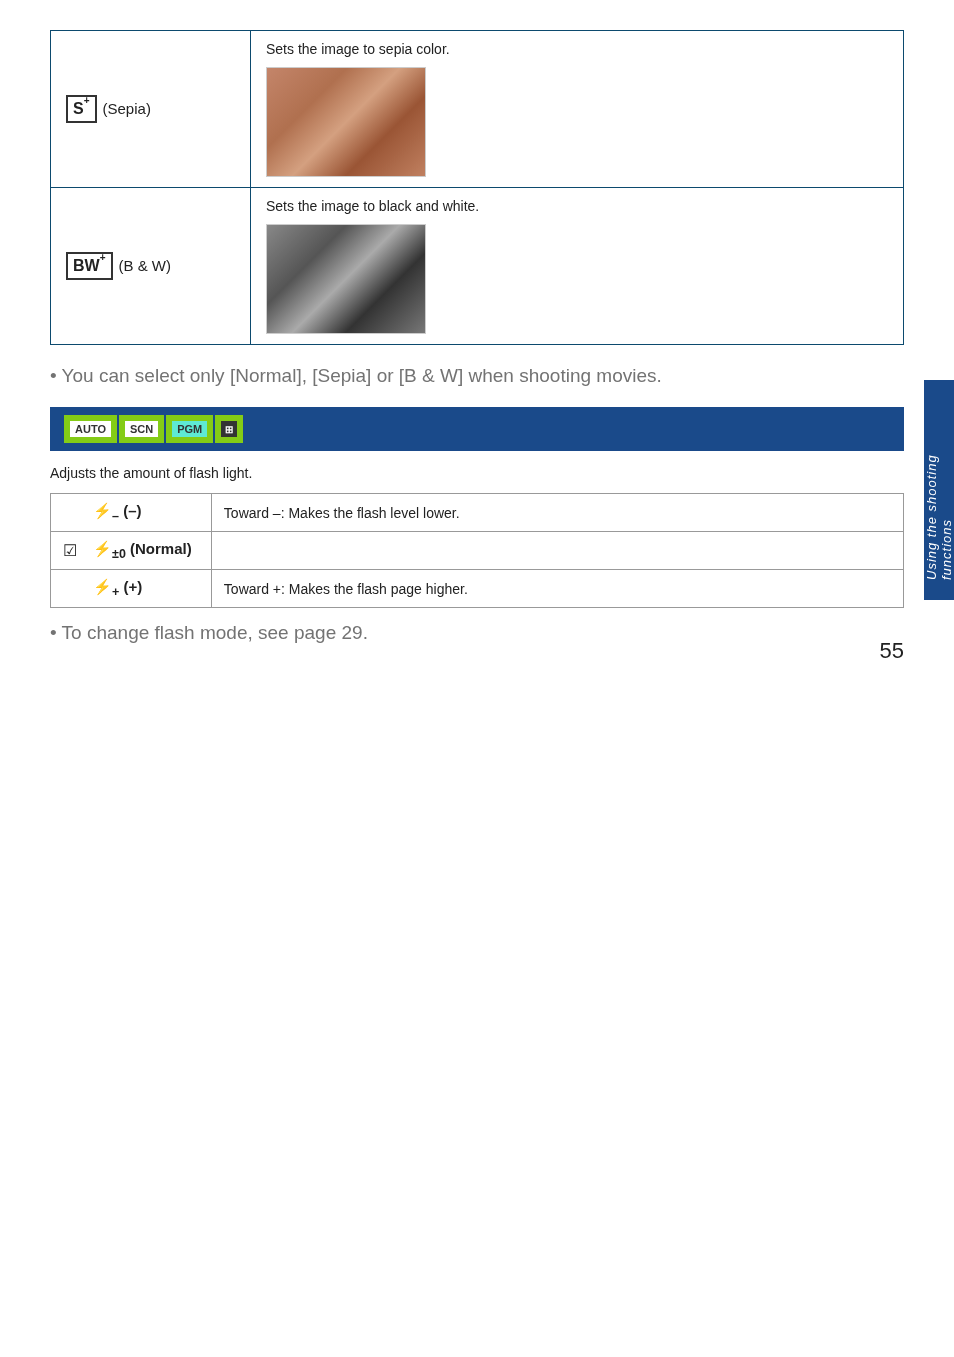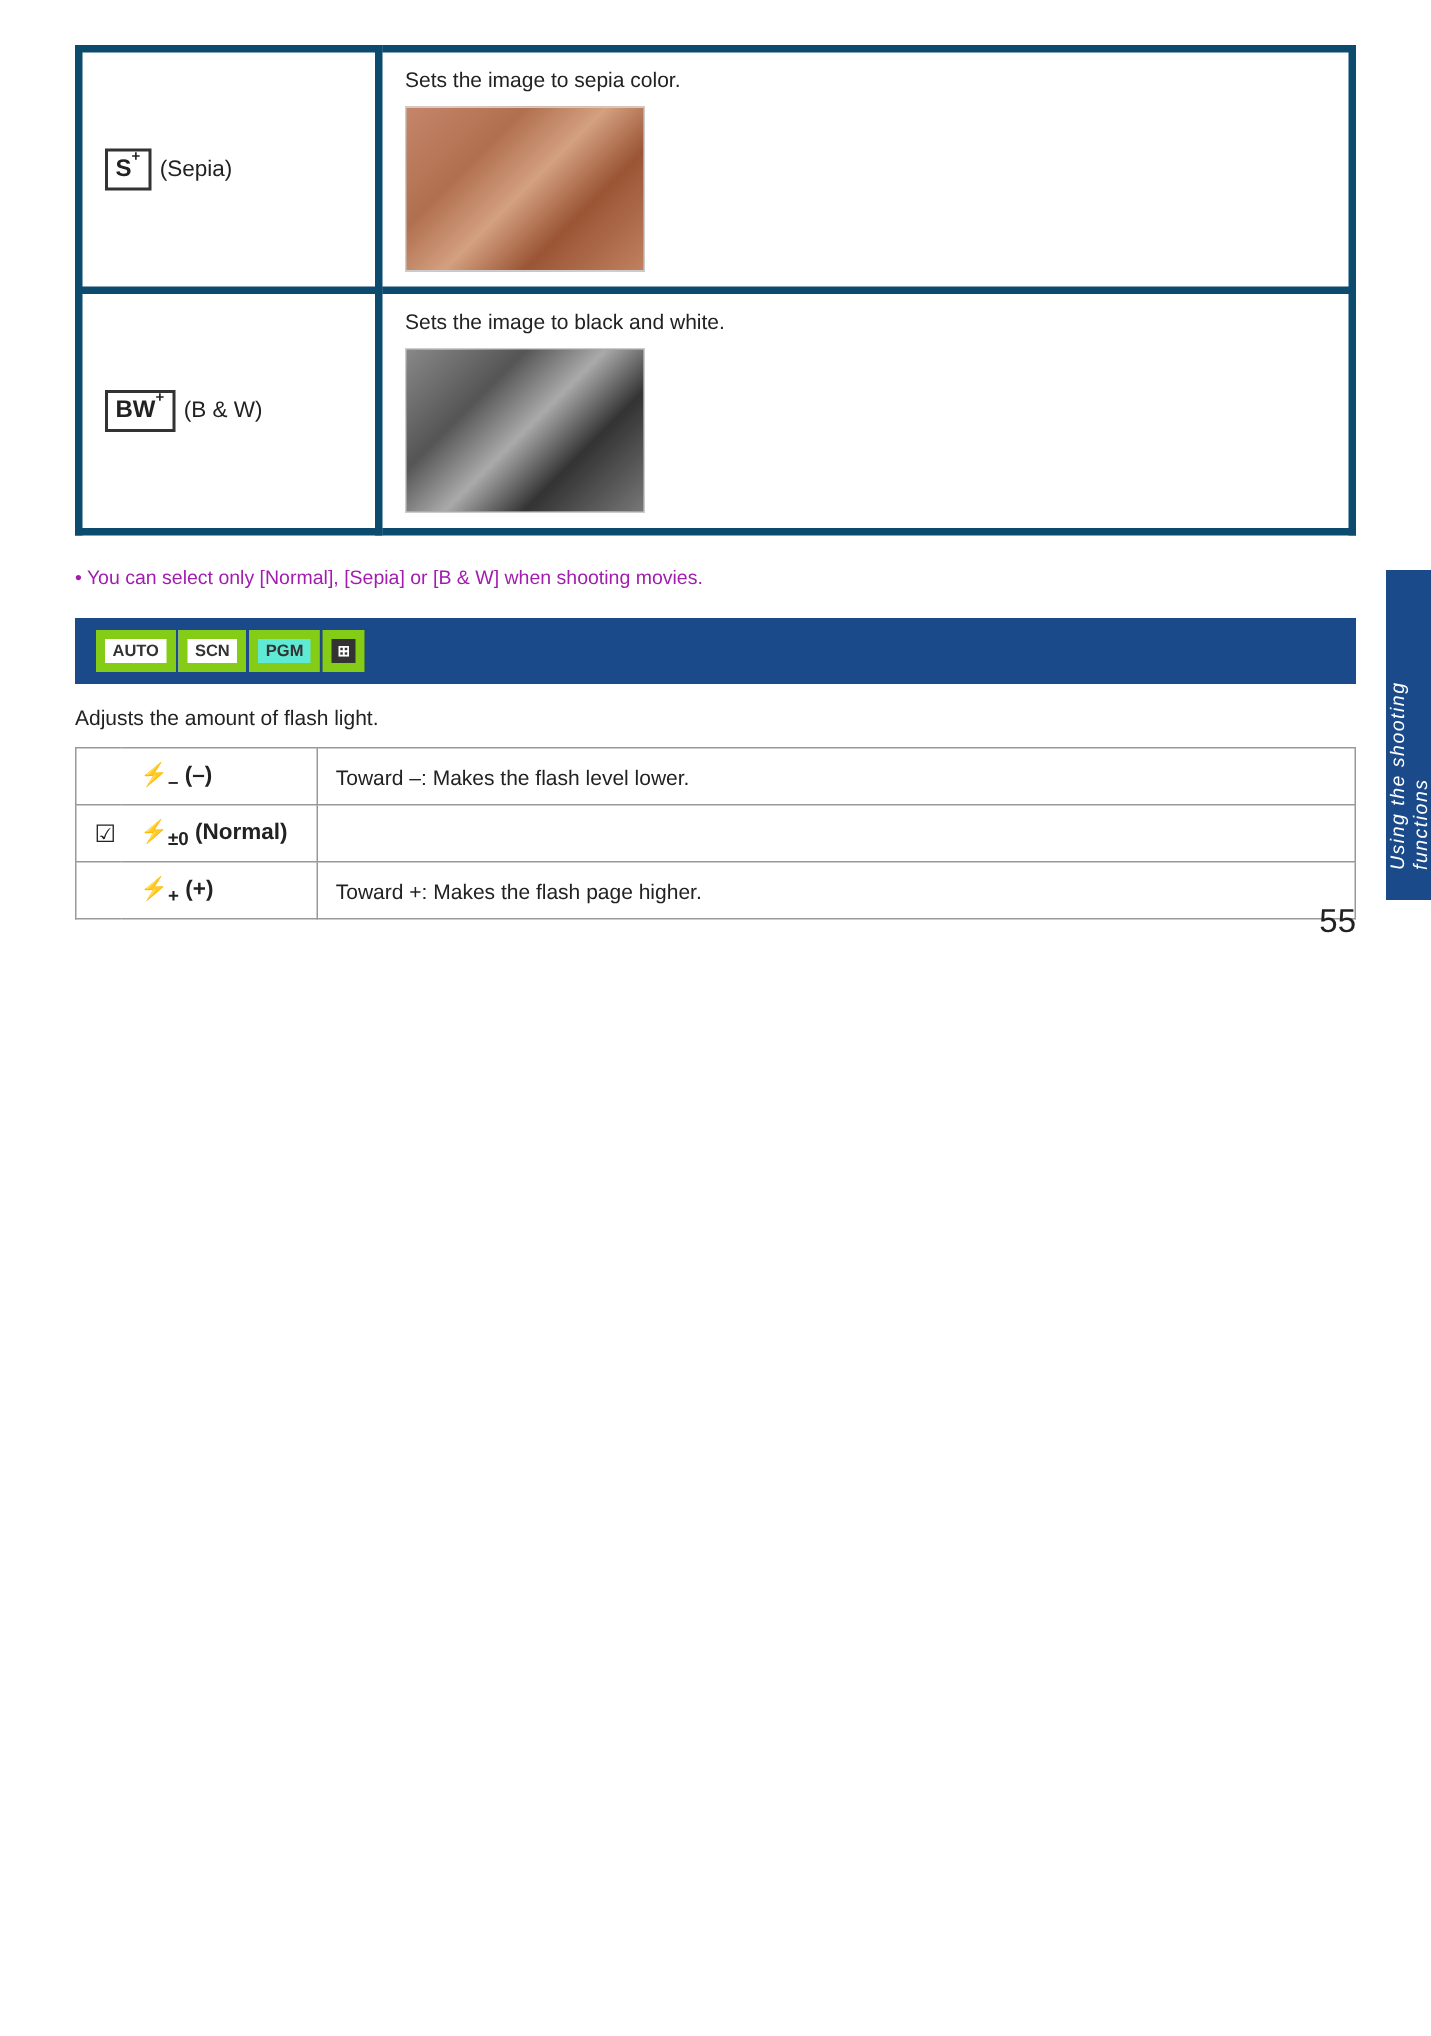"Sets the image to sepia" .content-table td { border: 5px solid #0c4a6e -> 1px solid #0c4a6e }
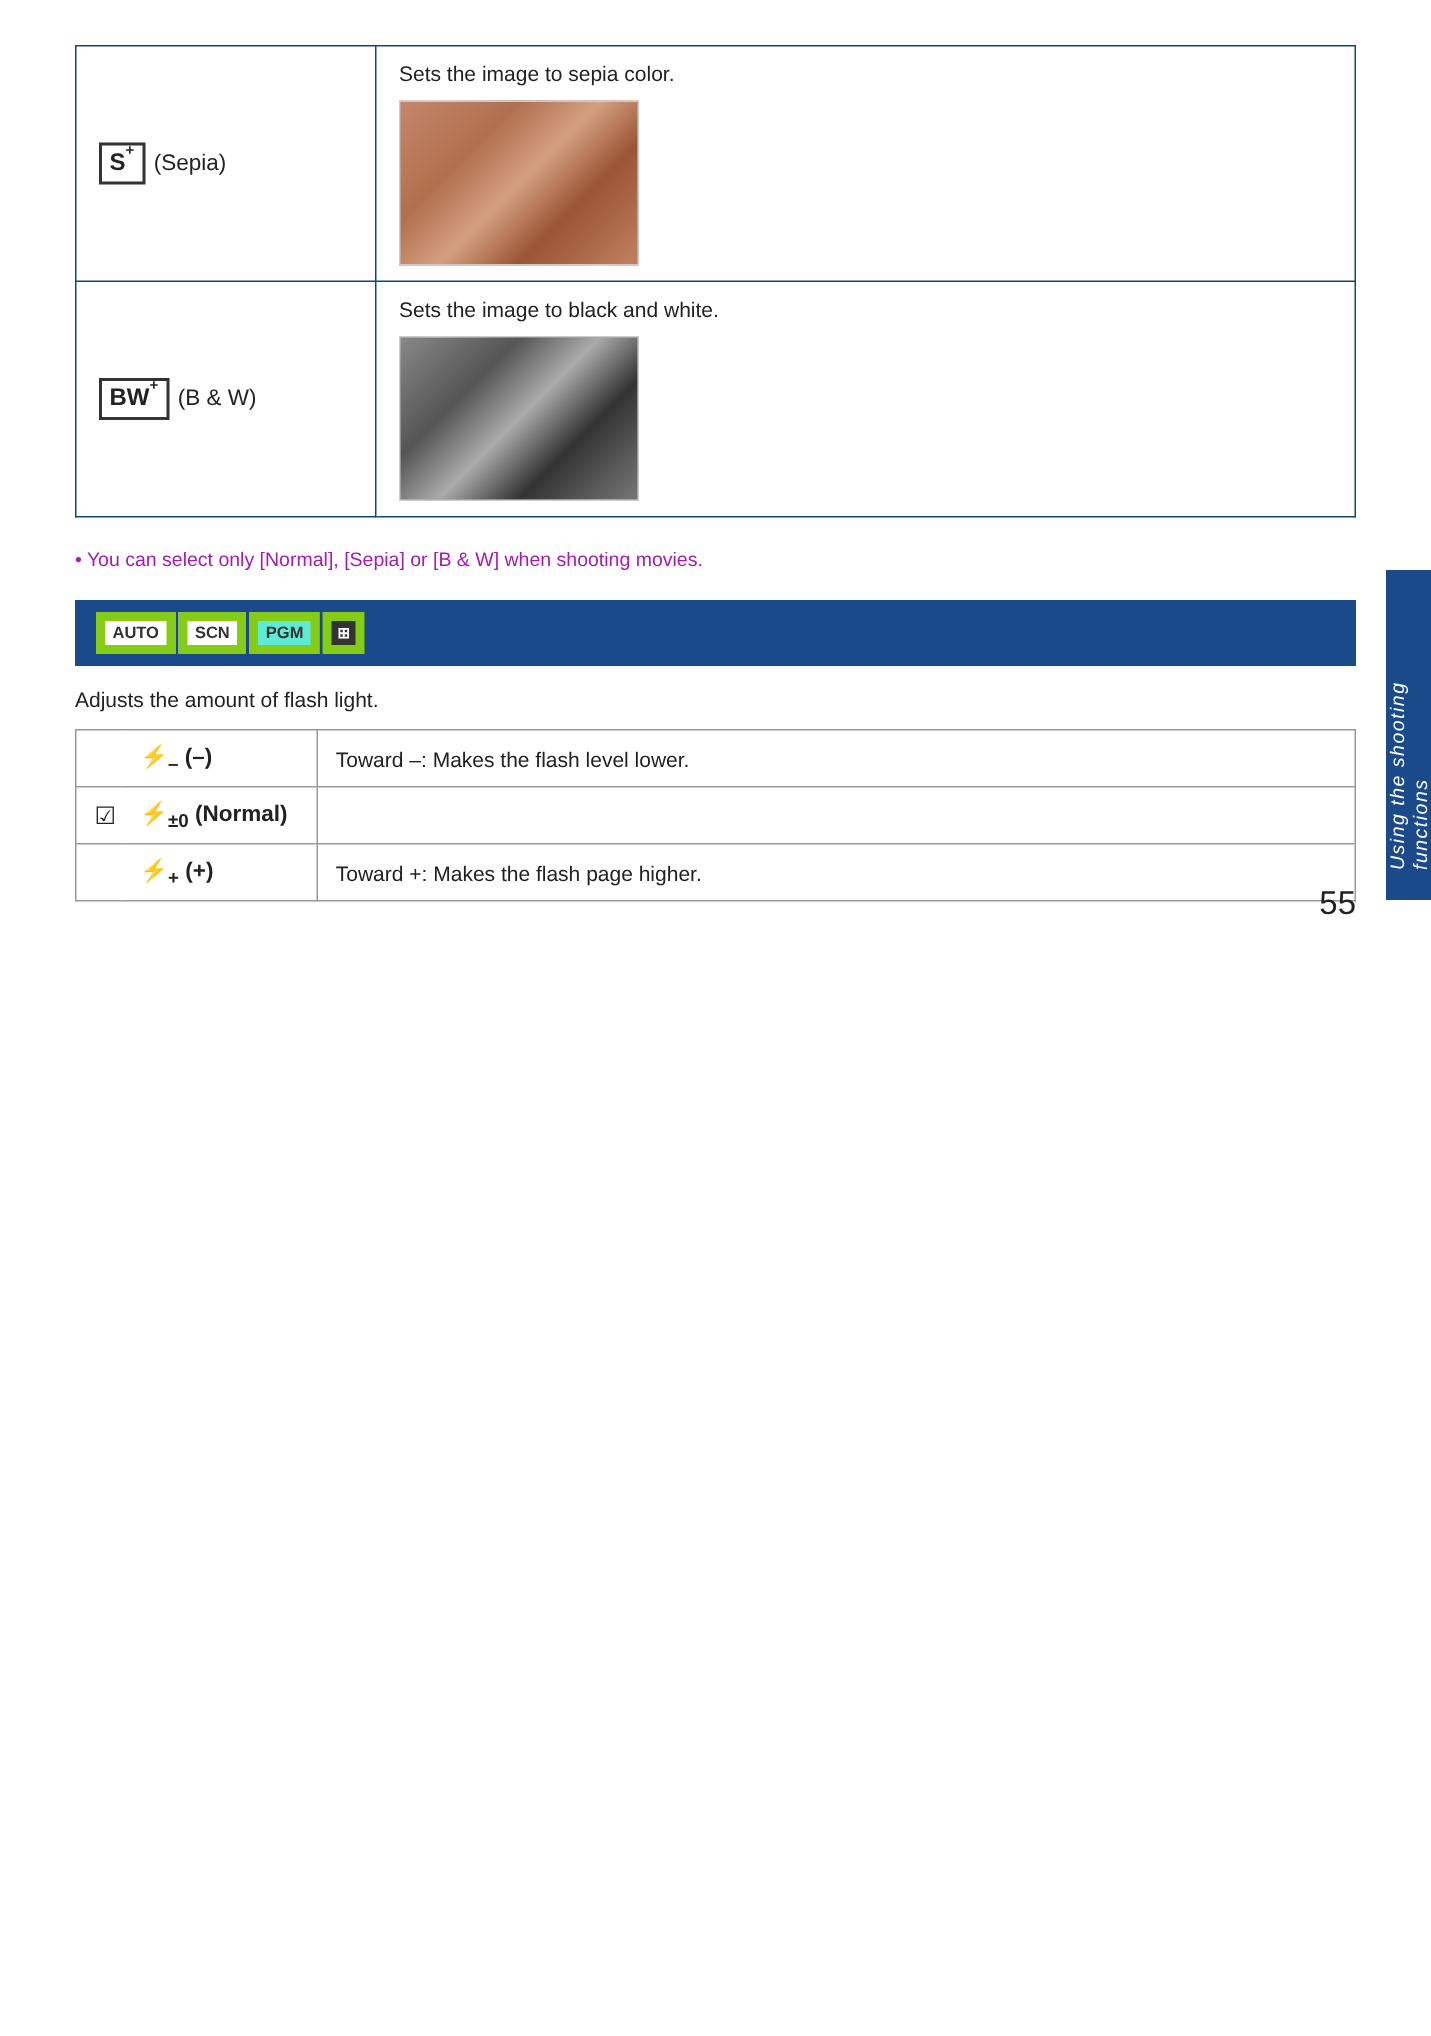"• You can select only" .note-text { color: #a21caf -> #737373; font-size: 13px -> 19px }
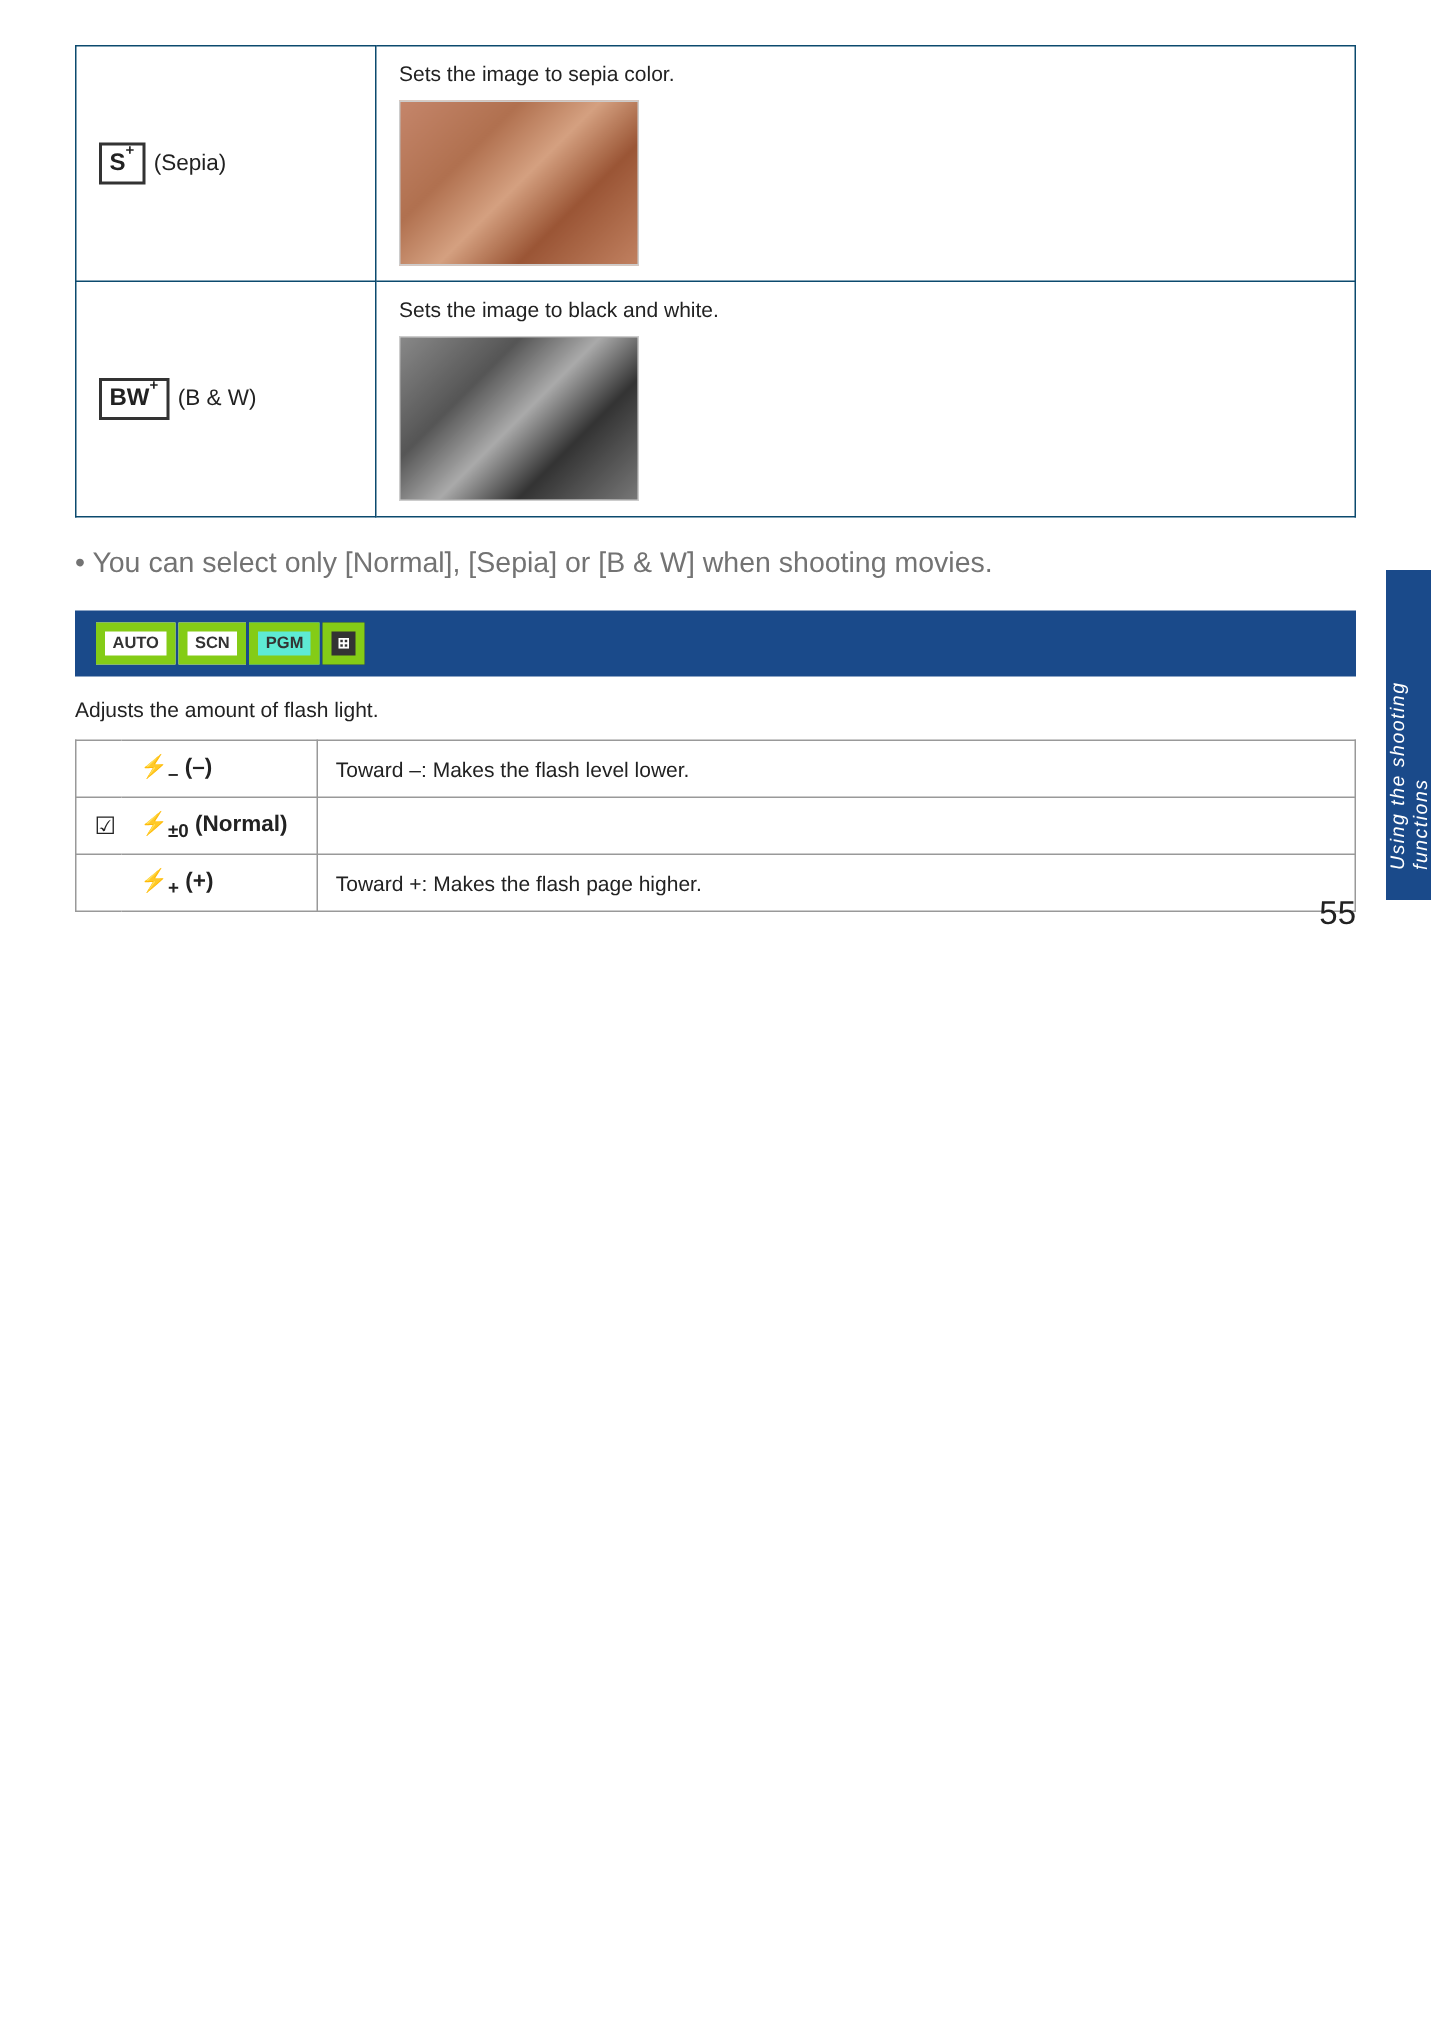"• To change flash mode," p.note-text { html: none -> <p>• To change flash mode, see page 29.</p> }
